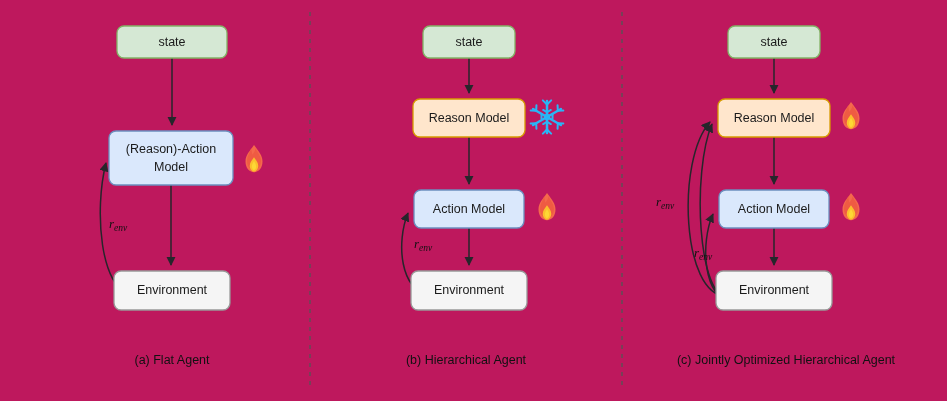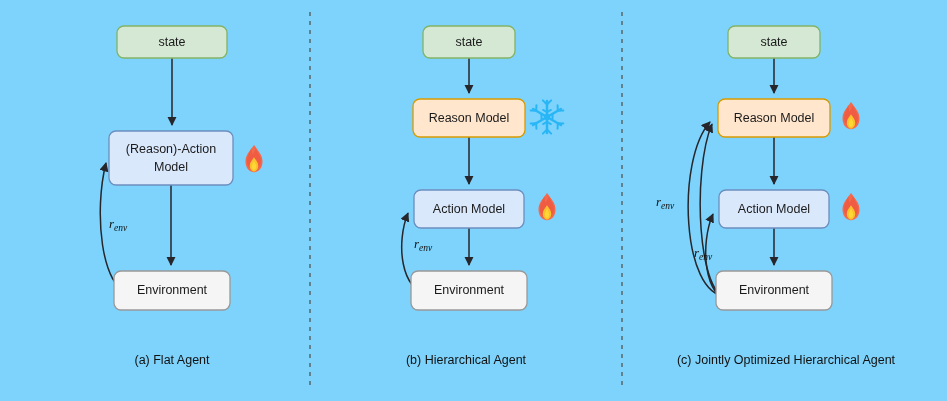"state" #figure { background: #7dd3fc -> #be185d }
